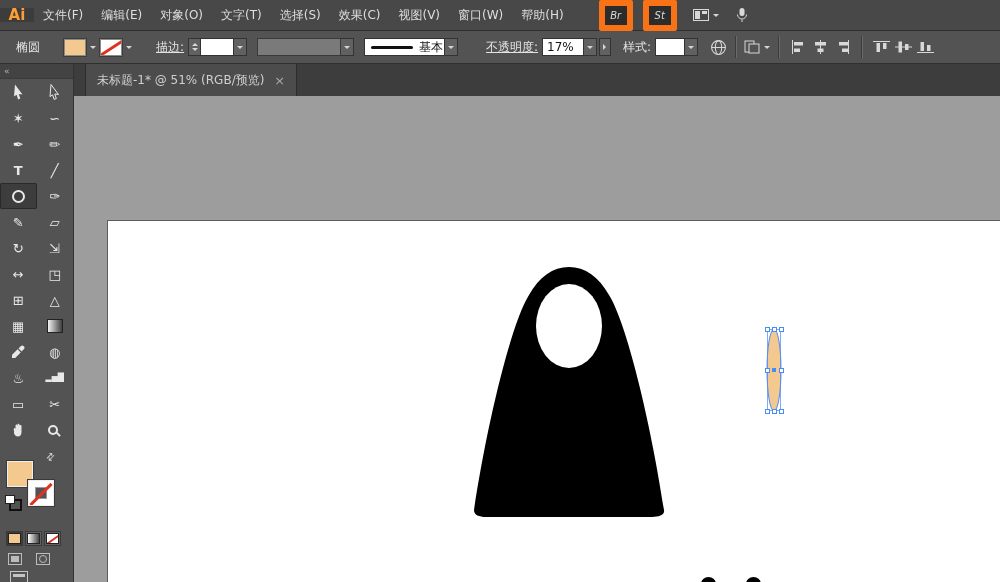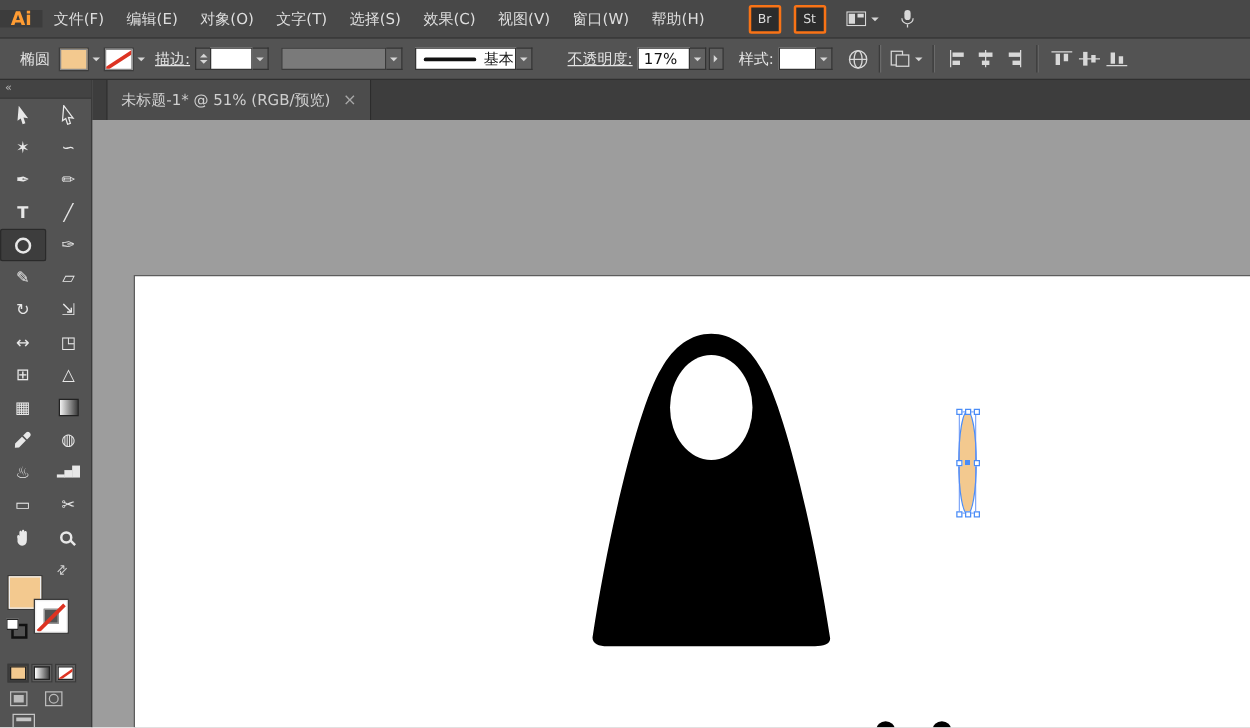"Br" .mini-btn { border: 2px solid #f97316 -> 6px solid #f97316; font-style: none -> italic }
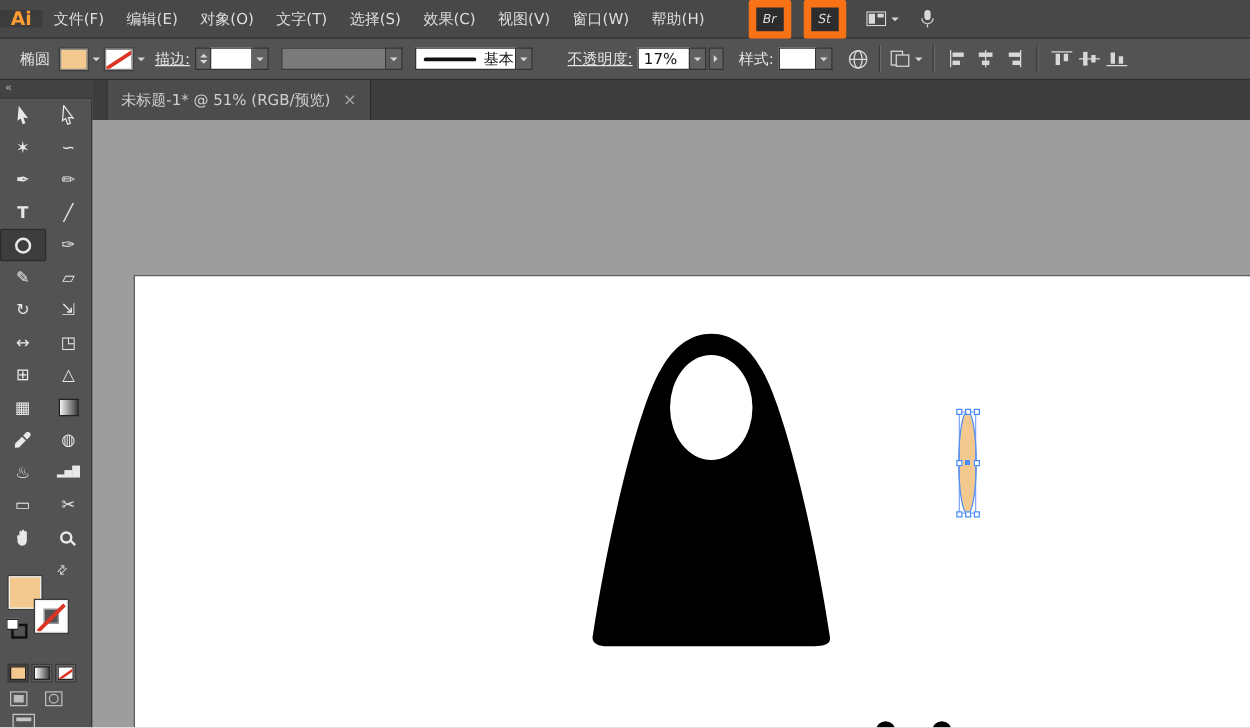"椭圆" span.cb-label { margin-right: 8px -> 24px }
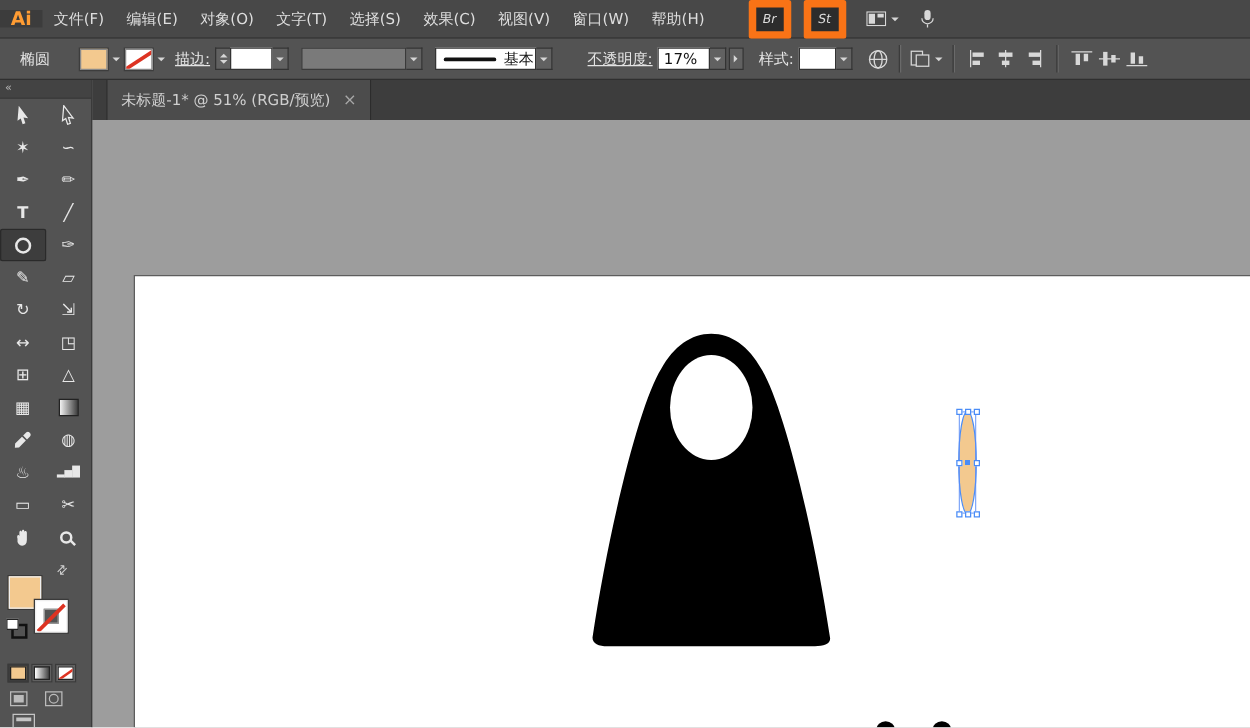"描边:" span.cb-label { margin-left: 8px -> 24px }
